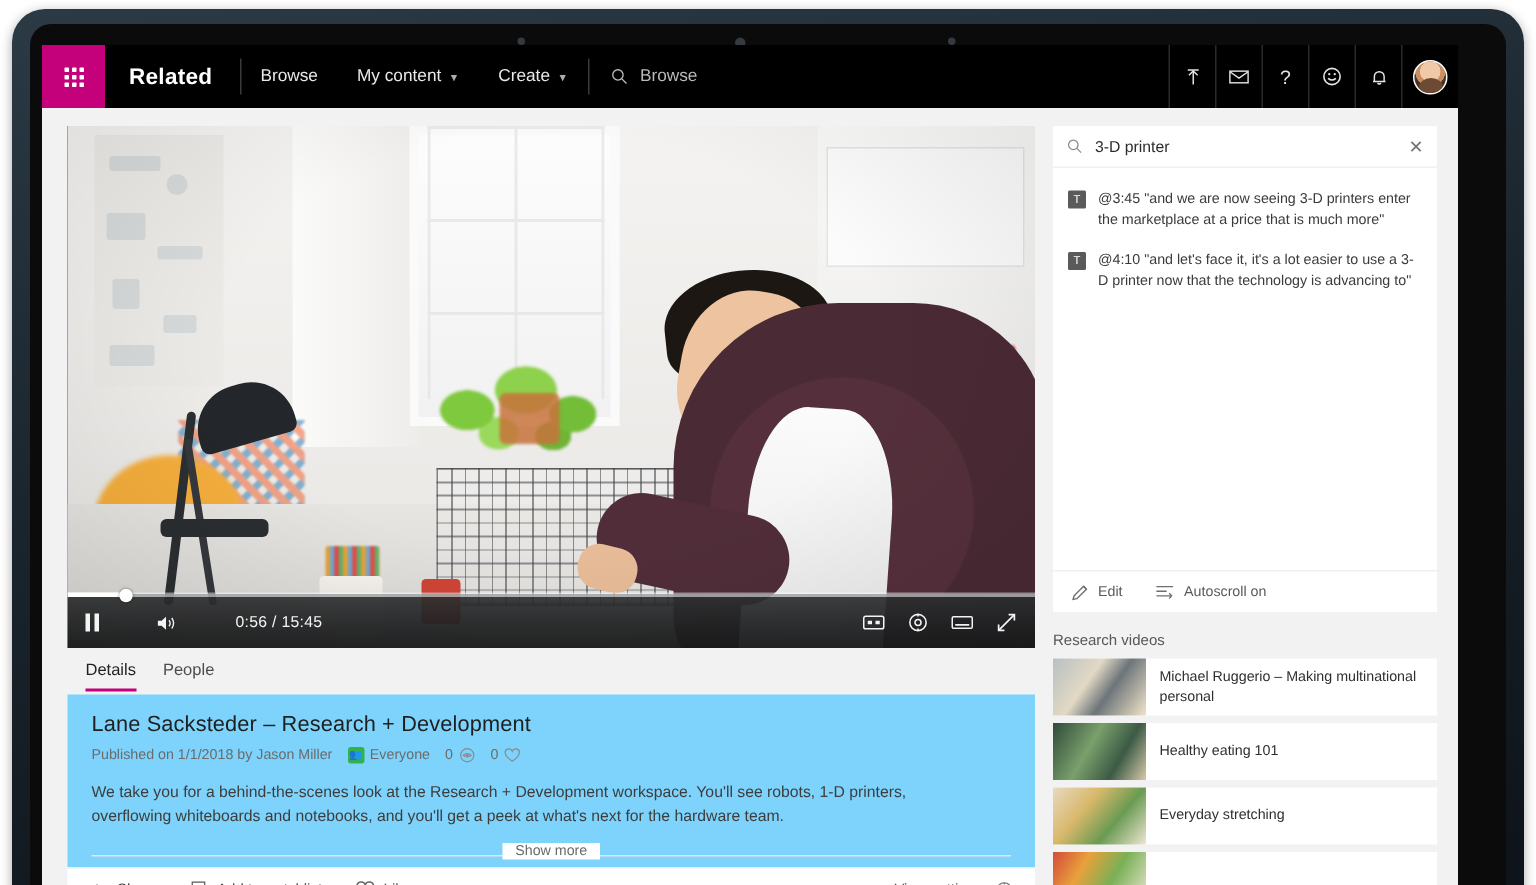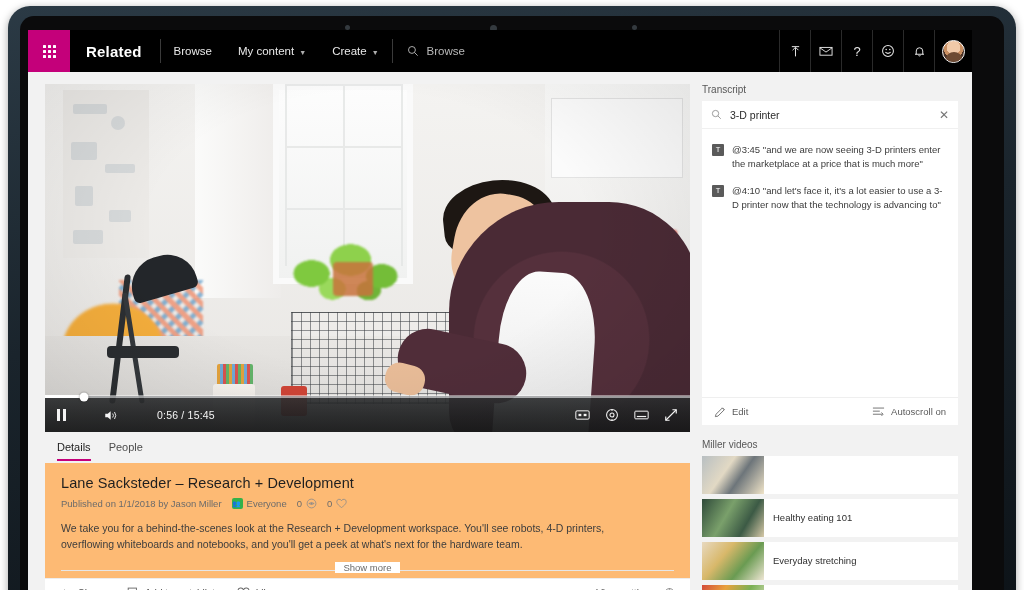"Transcript" div.panel-label { html: <div>Transcript</div> -> none }
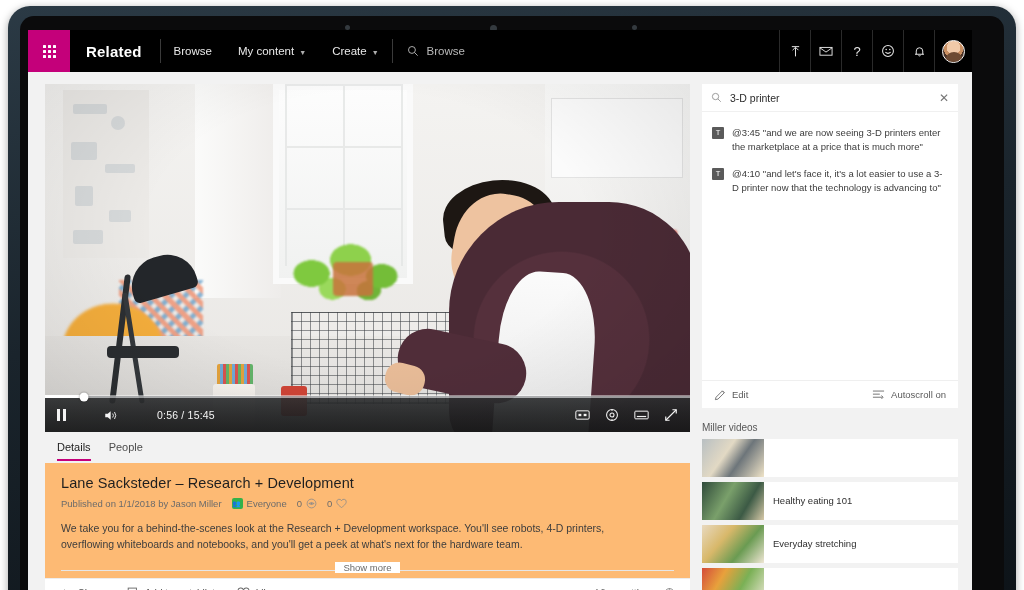"Edit" #transcript-footer { justify-content: space-between -> none }
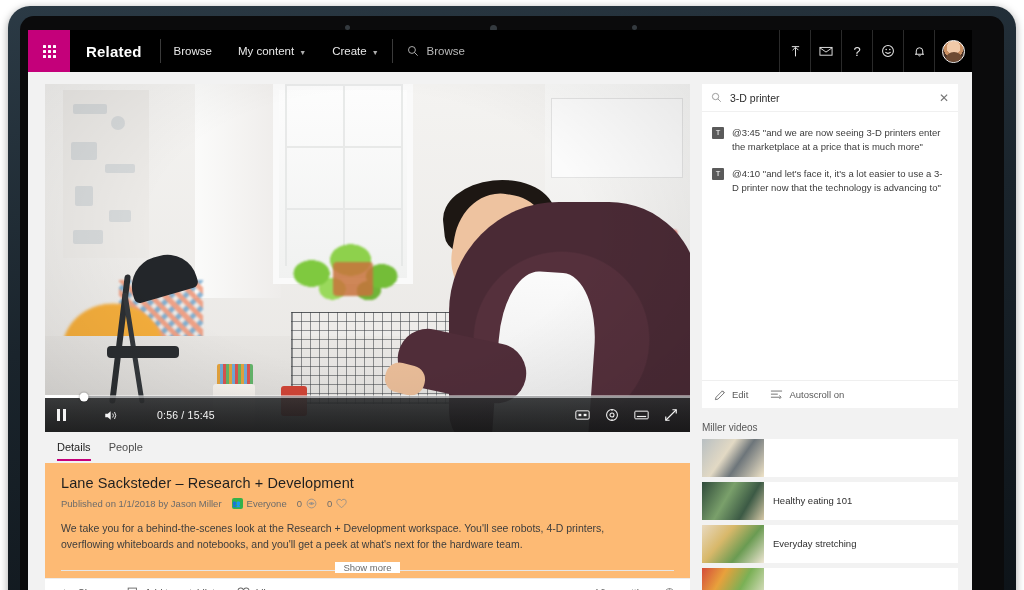"Miller videos" div.panel-label { text: Miller -> Research }
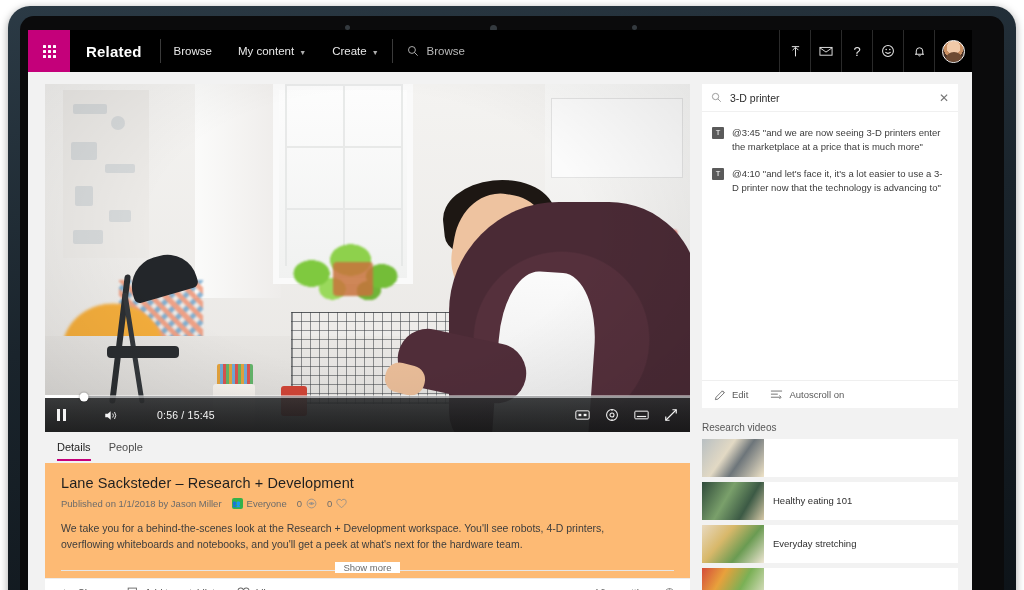"Michael Ruggerio – Making multinational" span.related-title { html: none -> <span>Michael Ruggerio – Making multinational personal</span> }
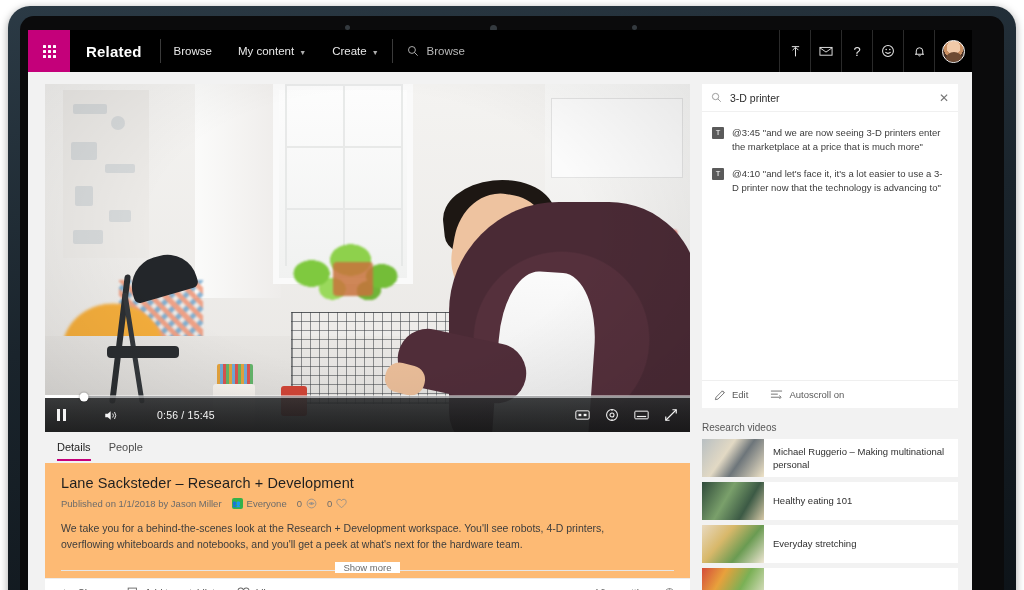"Lane Sacksteder – Research +" #detail-card { background: #fdba74 -> #7dd3fc }
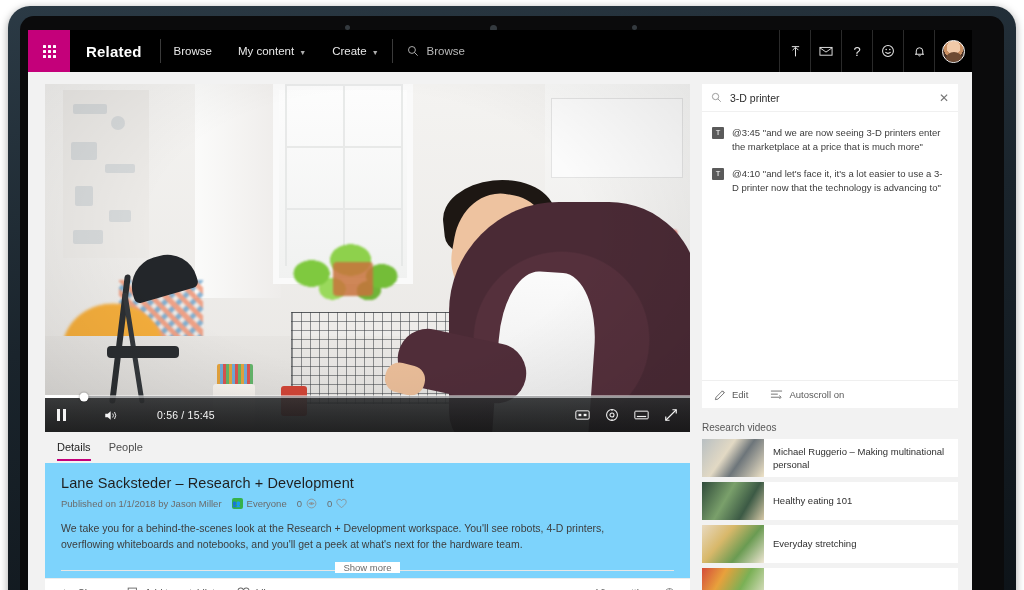"We take you for a" div { text: 4-D -> 1-D }
